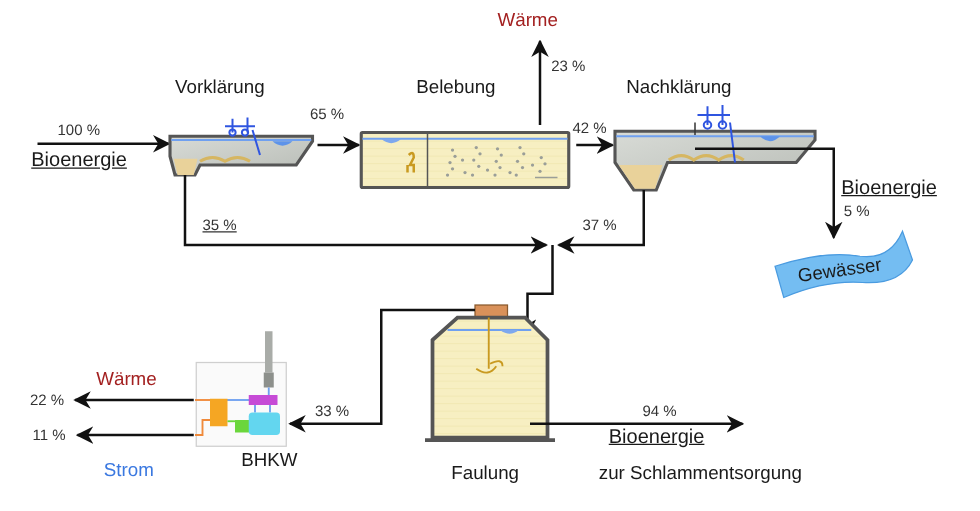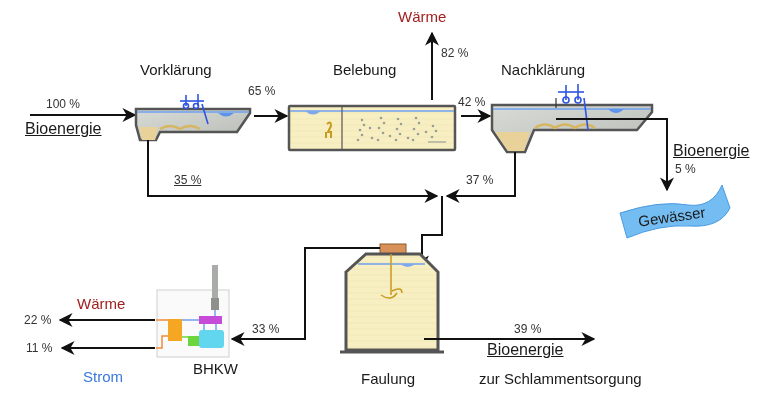"82 %" div.lbl { text: 82 -> 23 }
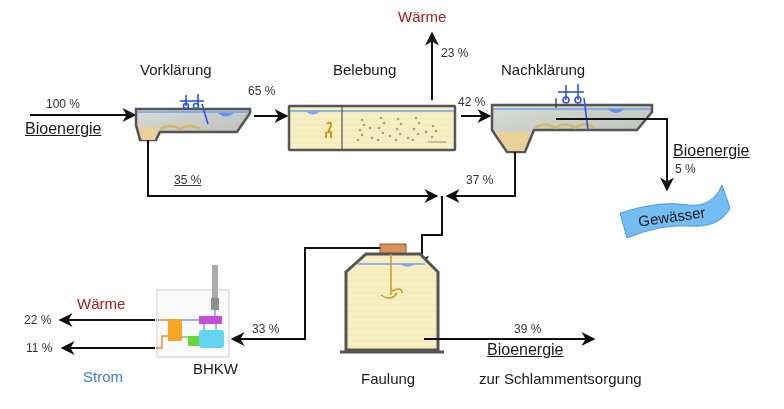"35 %" div.lbl { left: 174px -> 162px }
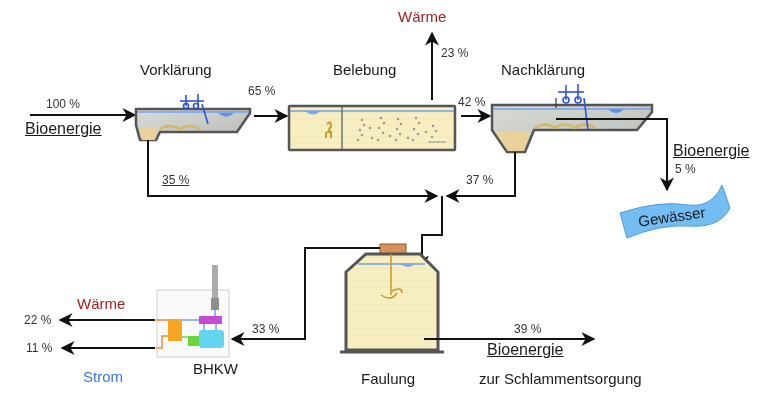"39 %" div.lbl { text: 39 -> 94 }
